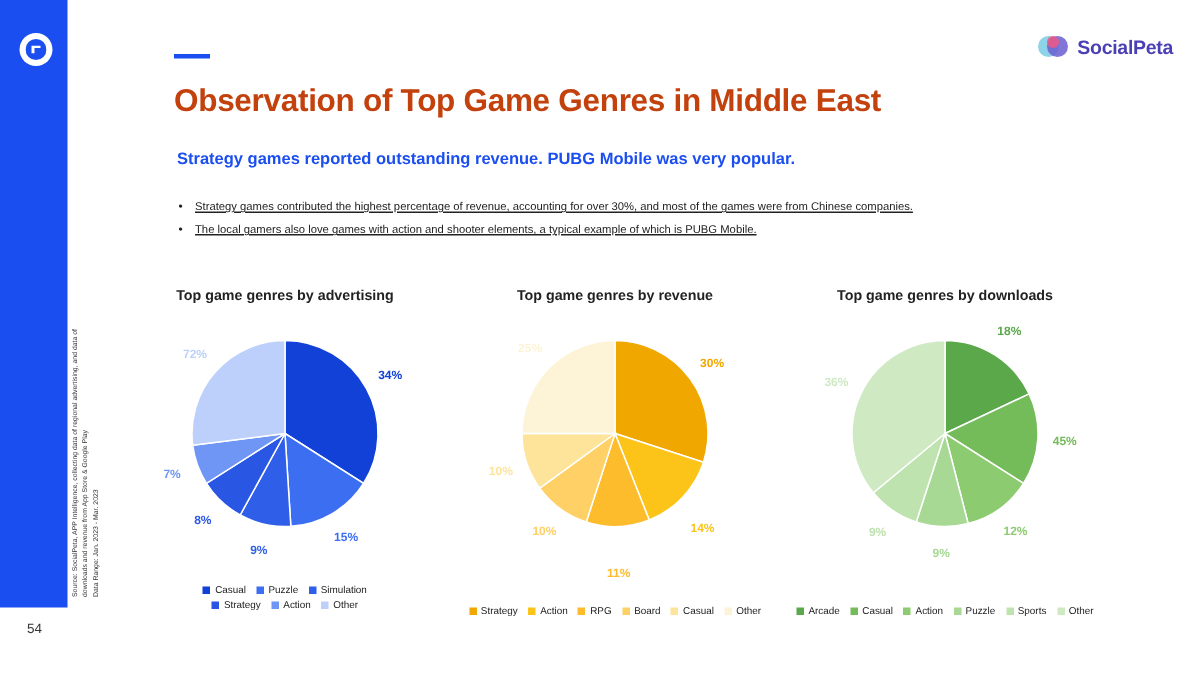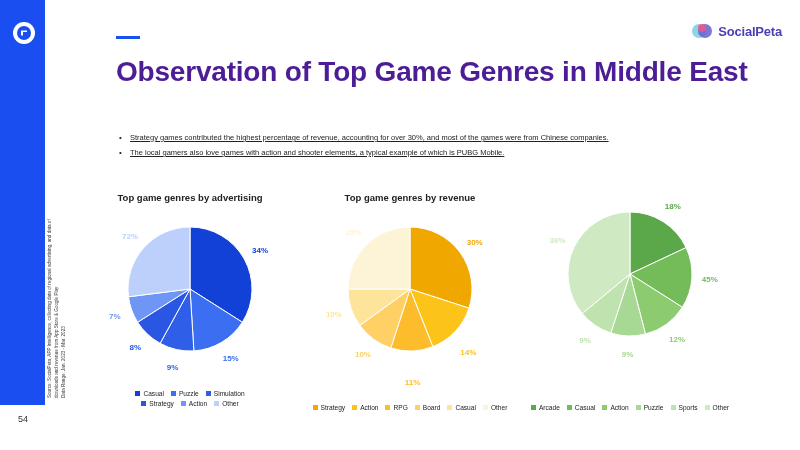"Observation of Top Game Genres" .title { color: #4c1d95 -> #c2410c; font-size: 28px -> 21px }
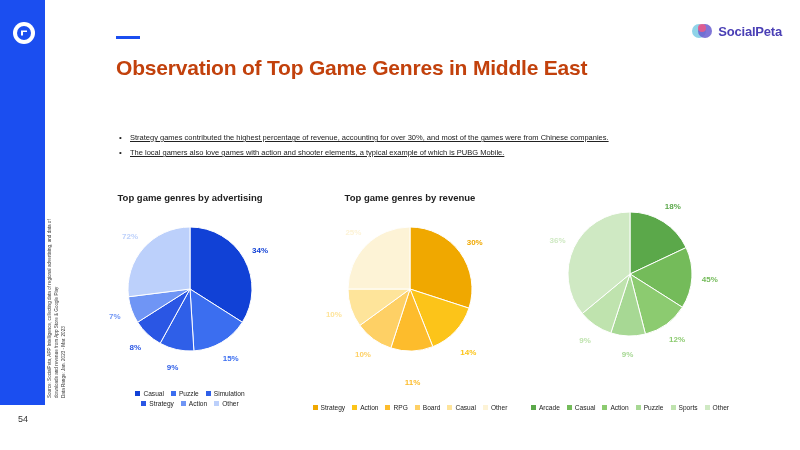"Strategy games reported outstanding" div.subtitle { html: none -> <div>Strategy games reported outstanding revenue. PUBG Mobile was very popular.</div> }
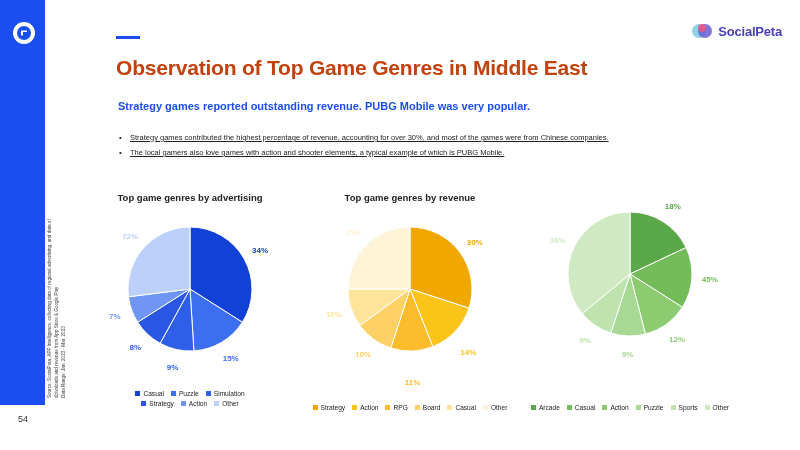"Top game genres by downloads" div.chart-title { html: none -> <div>Top game genres by downloads</div> }
